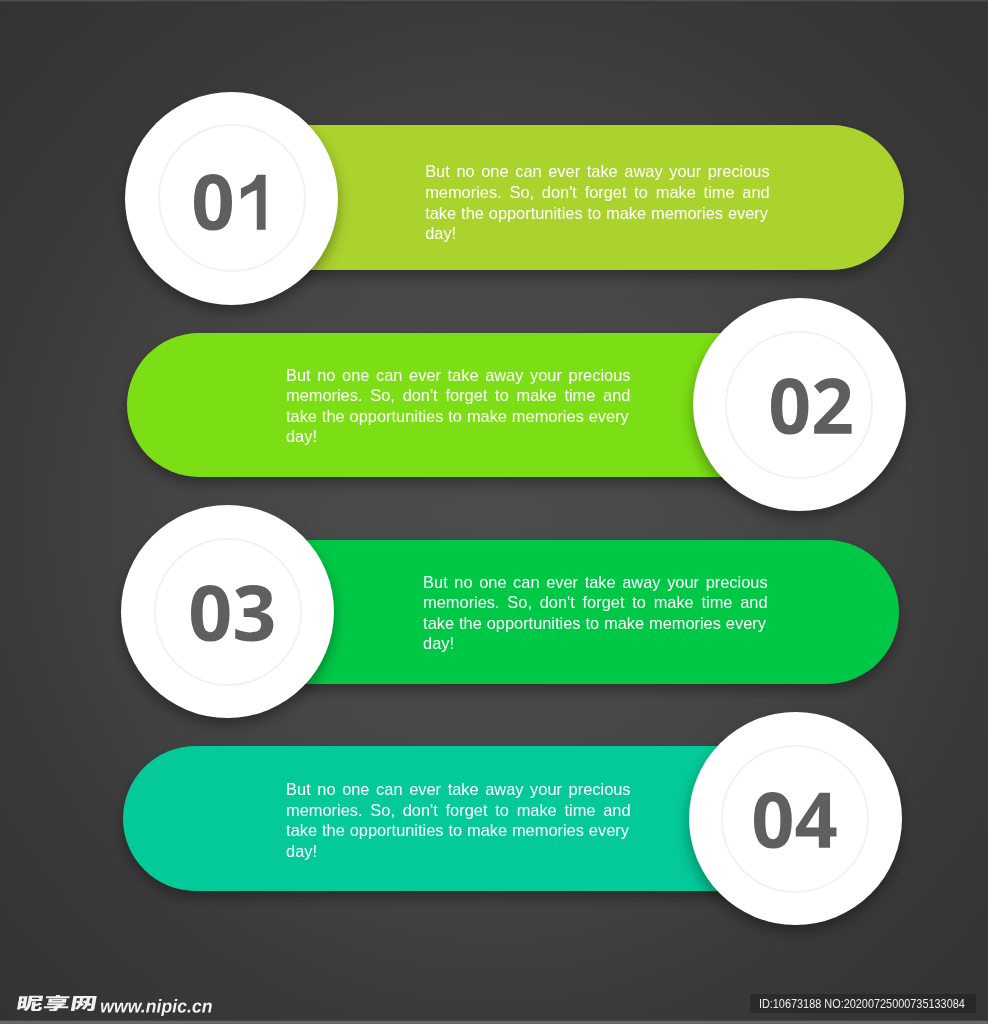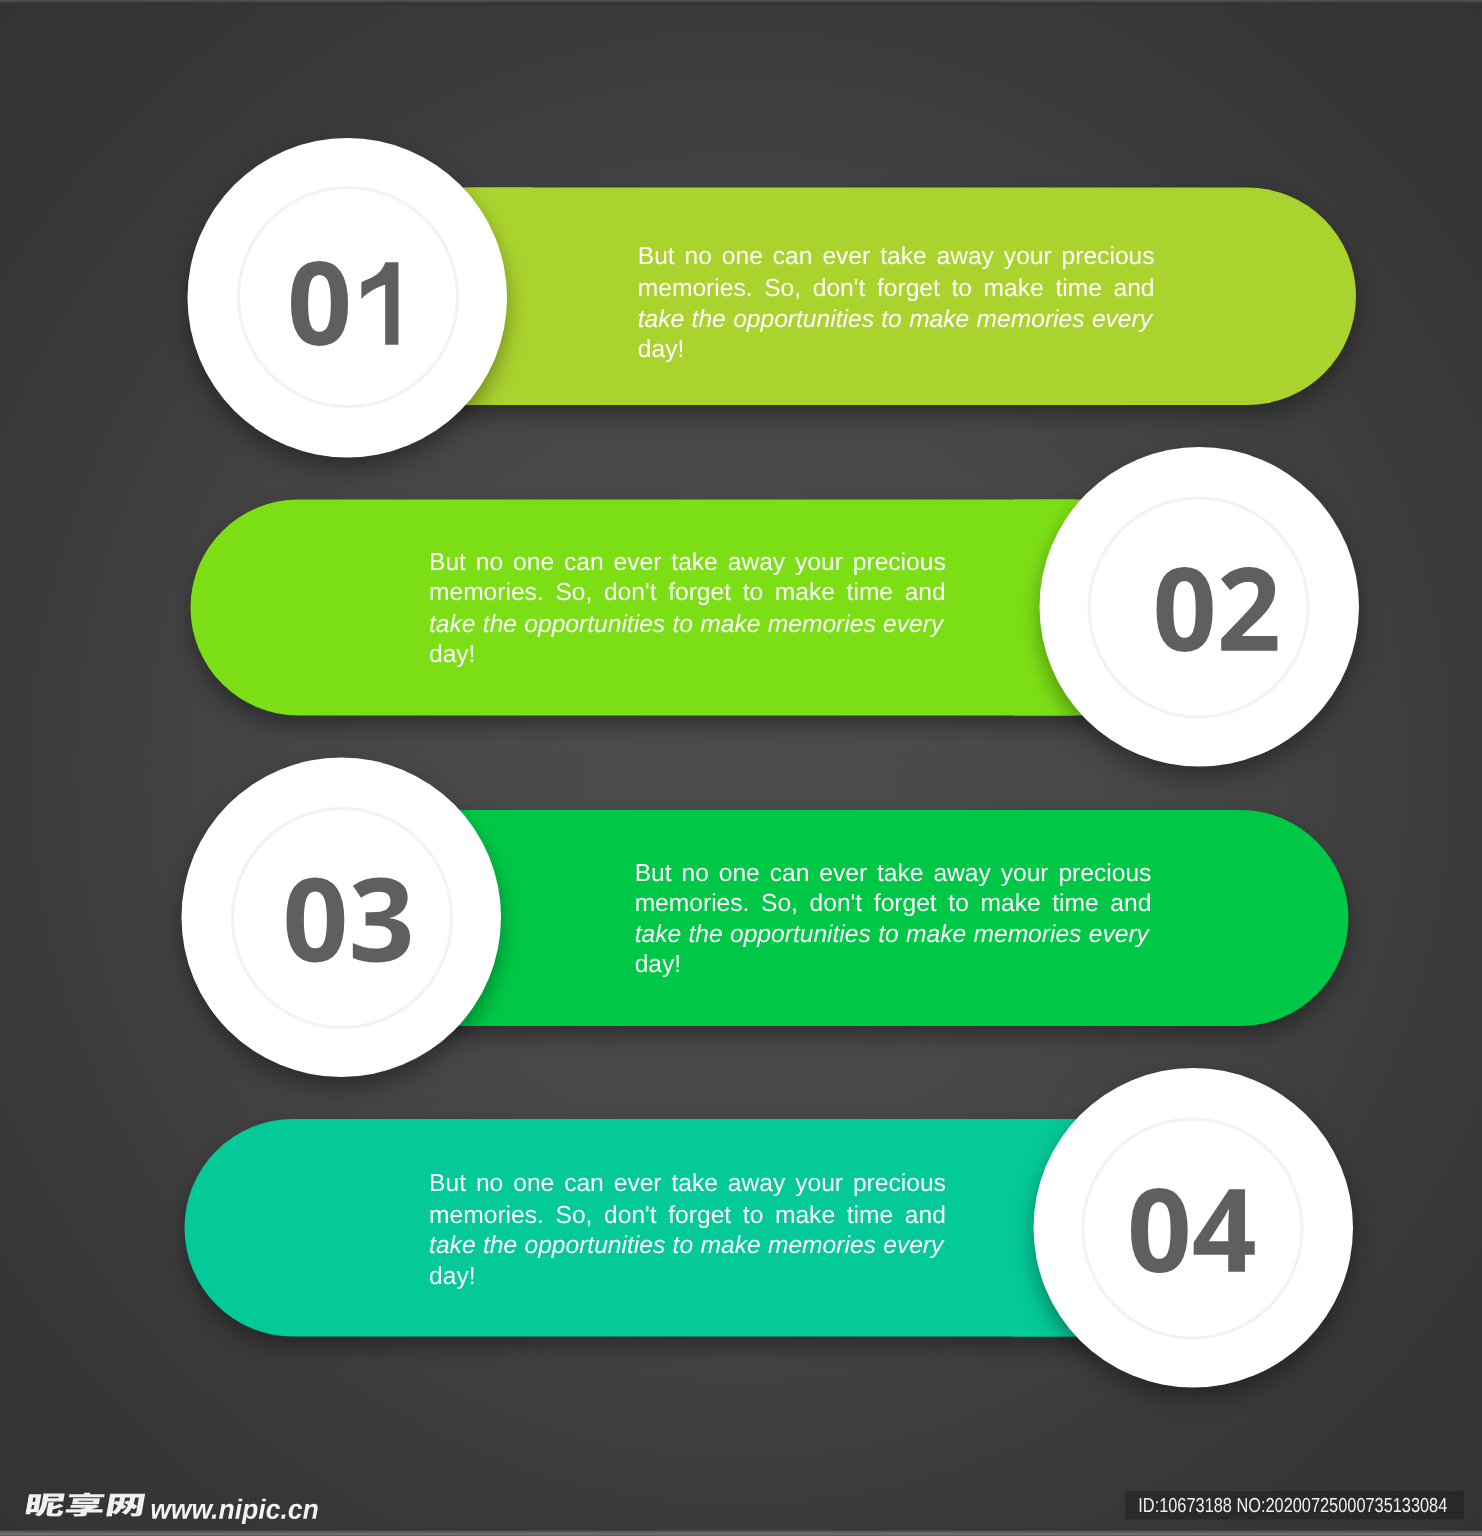"take the opportunities to make" .bartext .ln.tight { font-style: italic -> none }
